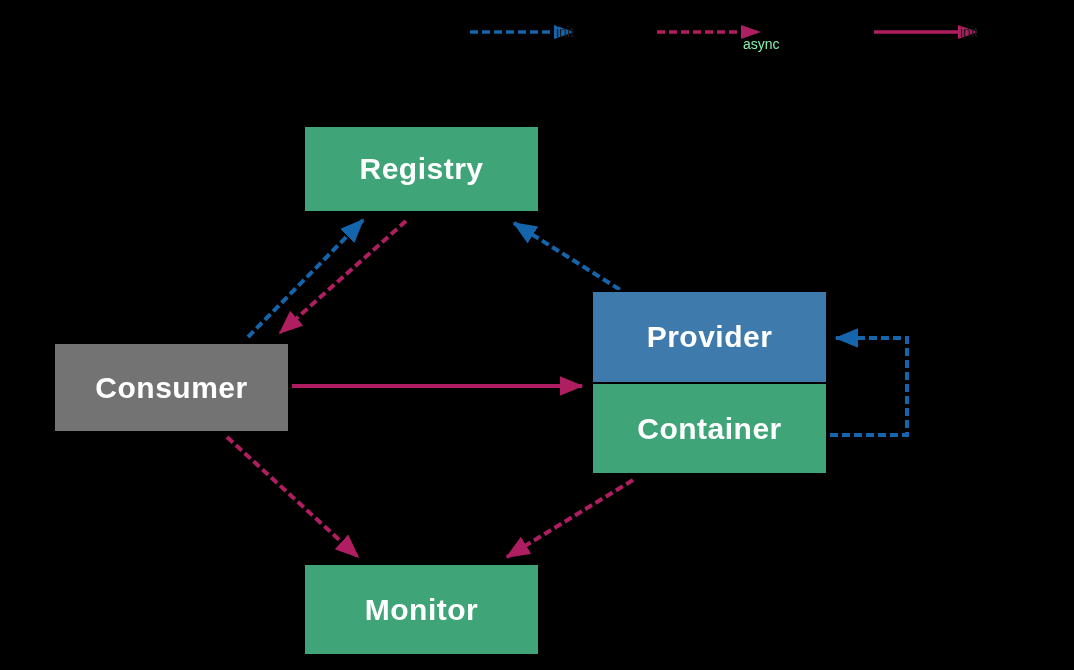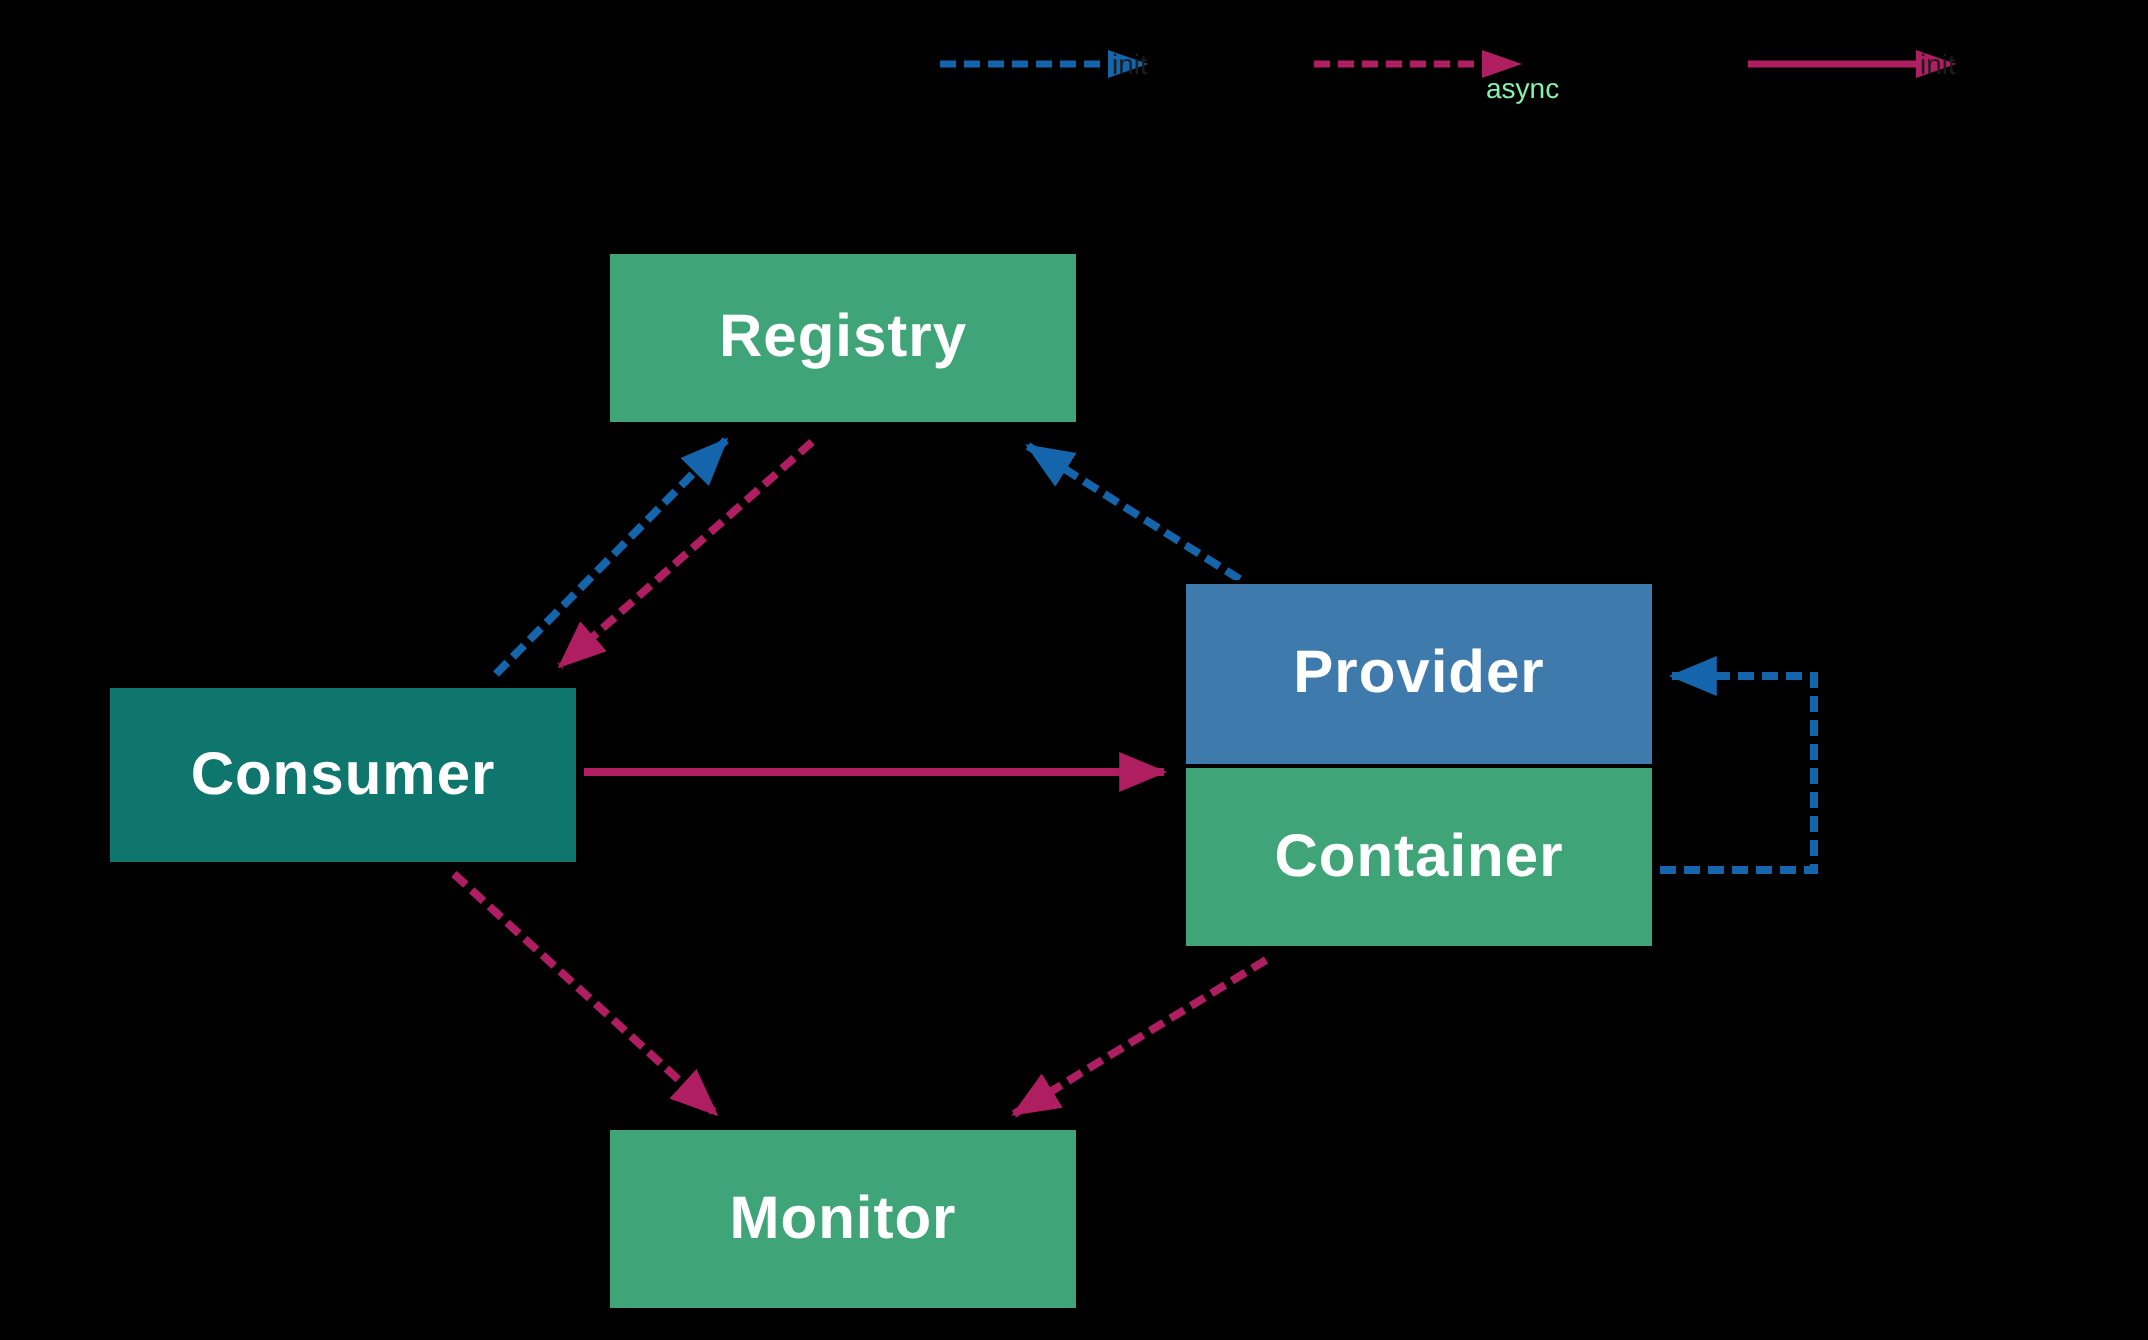"Consumer" div.node { background: #0f766e -> #737373 }
